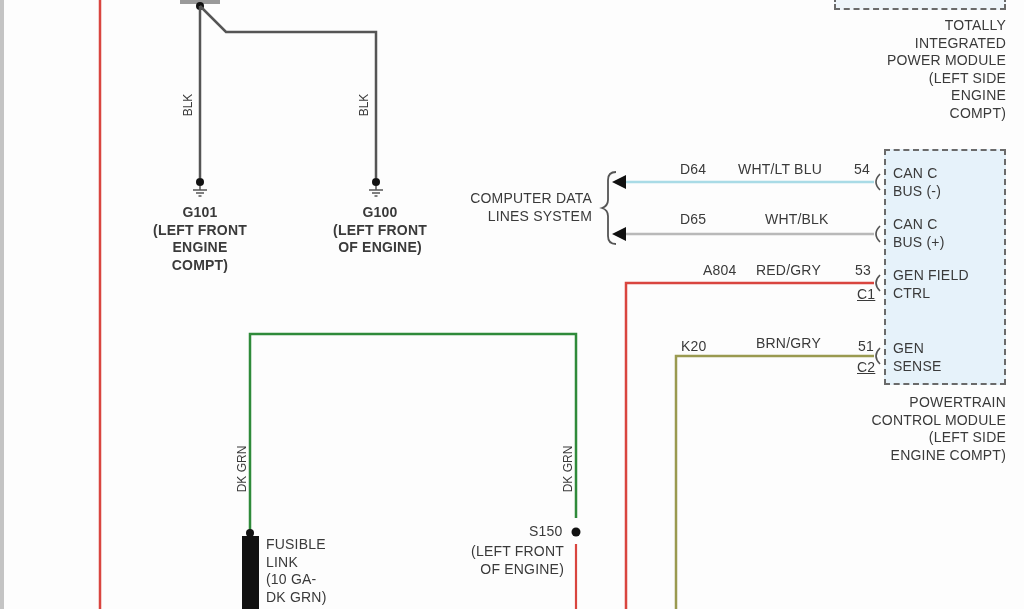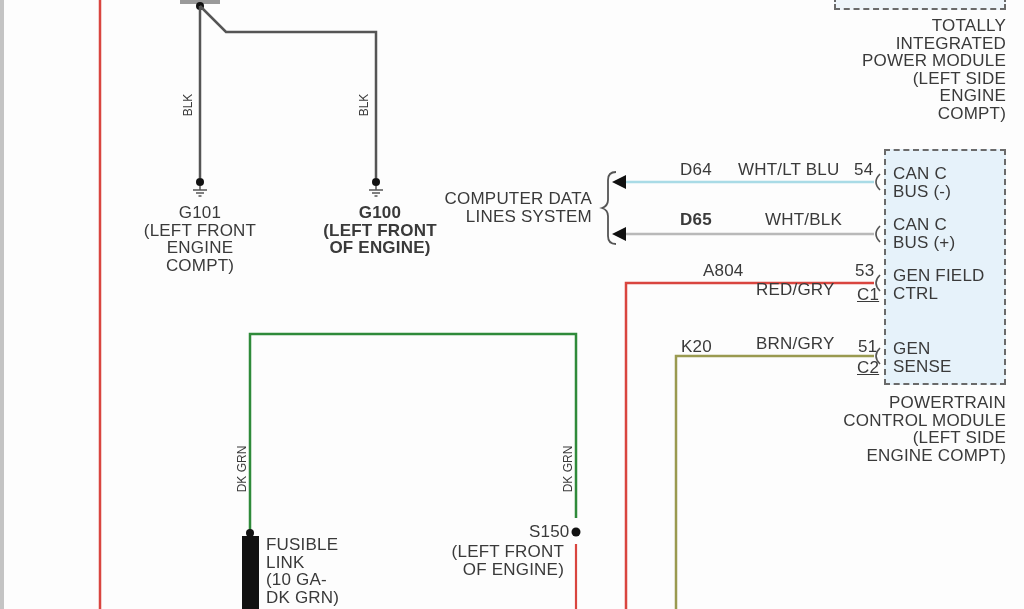"TOTALLY" .lbl { font-size: 17px -> 14px }
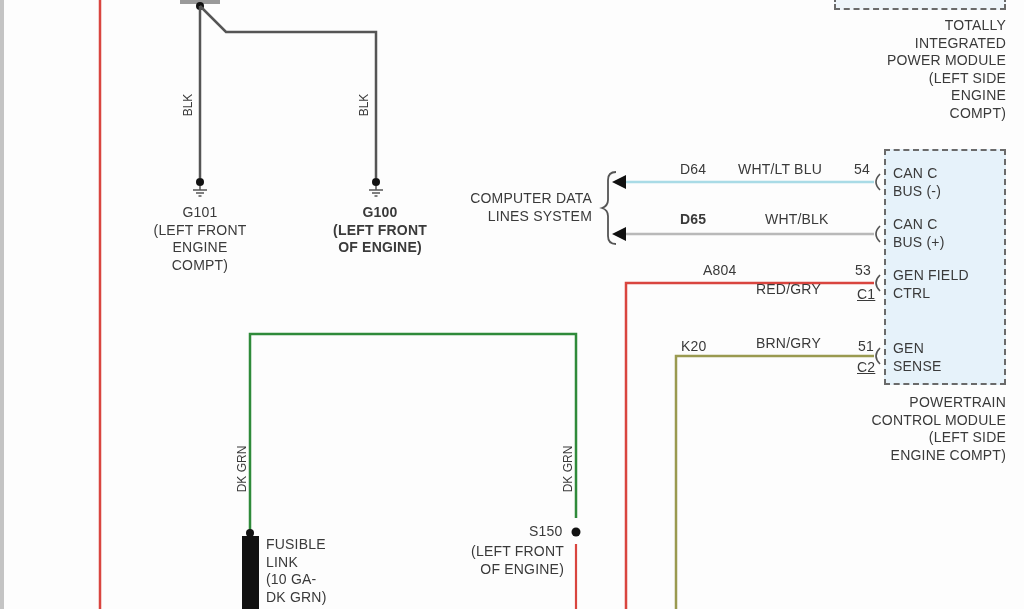"G101" div.lbl { font-weight: none -> bold }
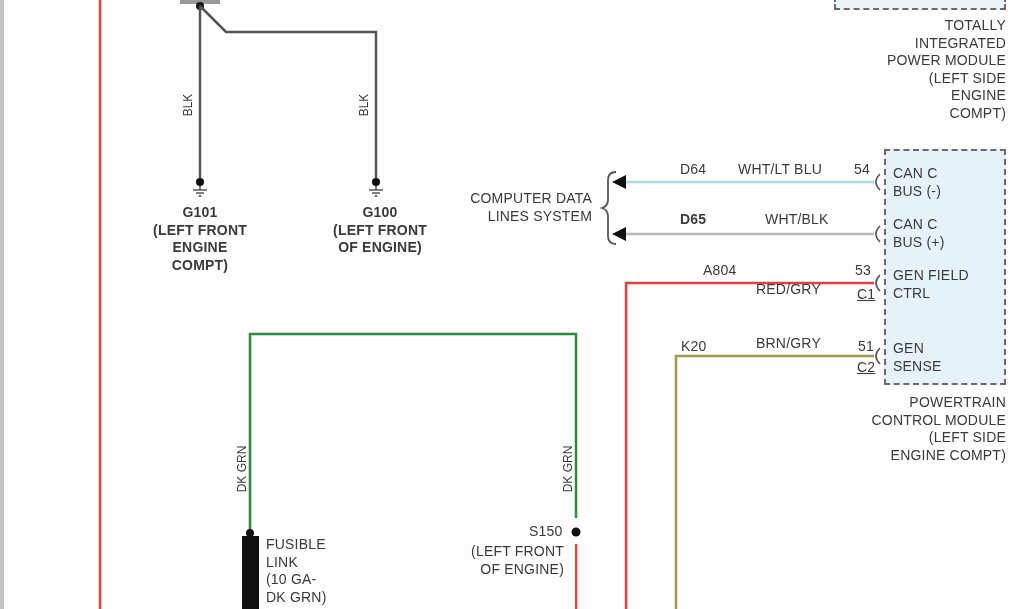"D65" div.lbl { font-weight: bold -> none }
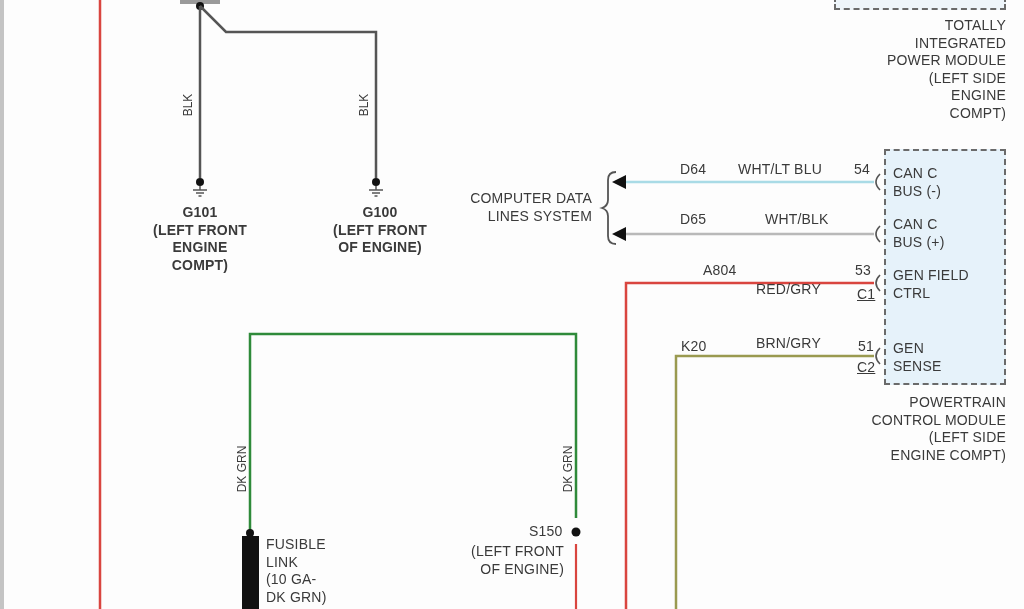"RED/GRY" div.lbl { margin-top: 19px -> none }
